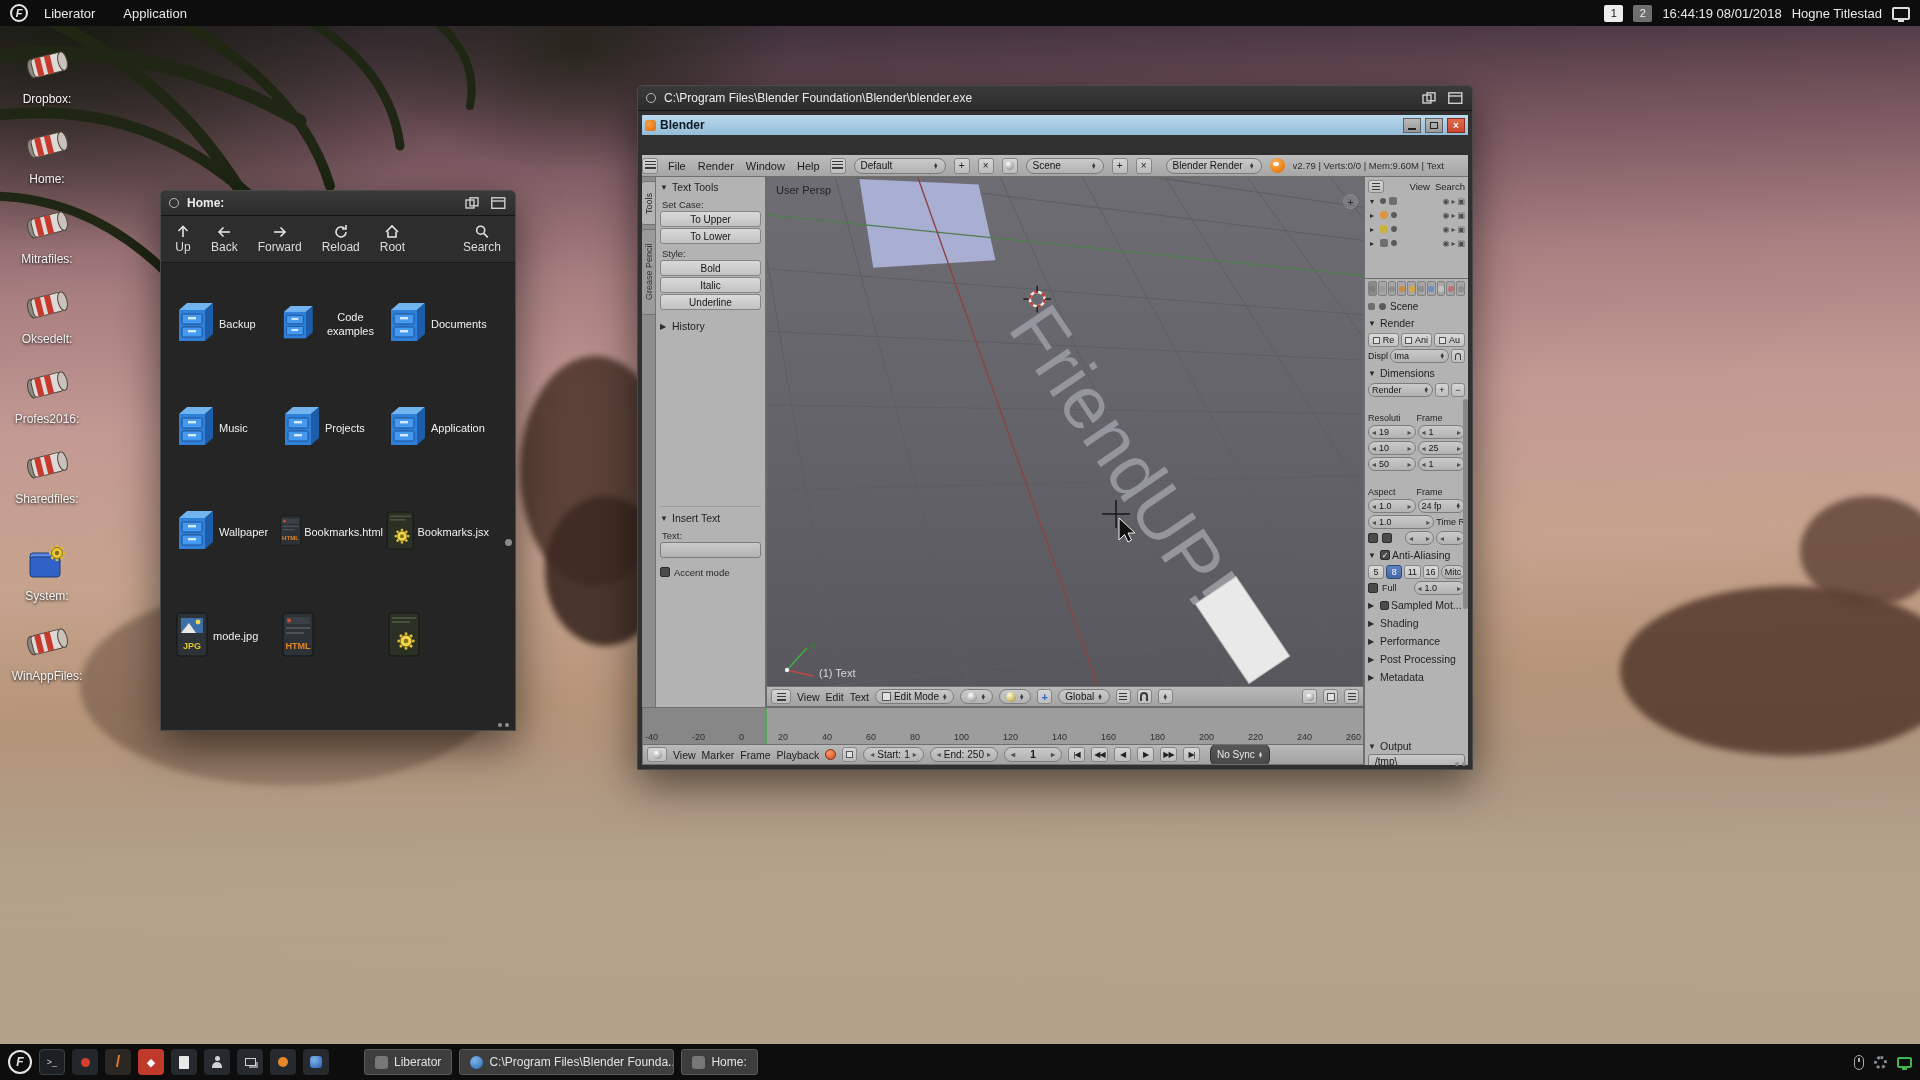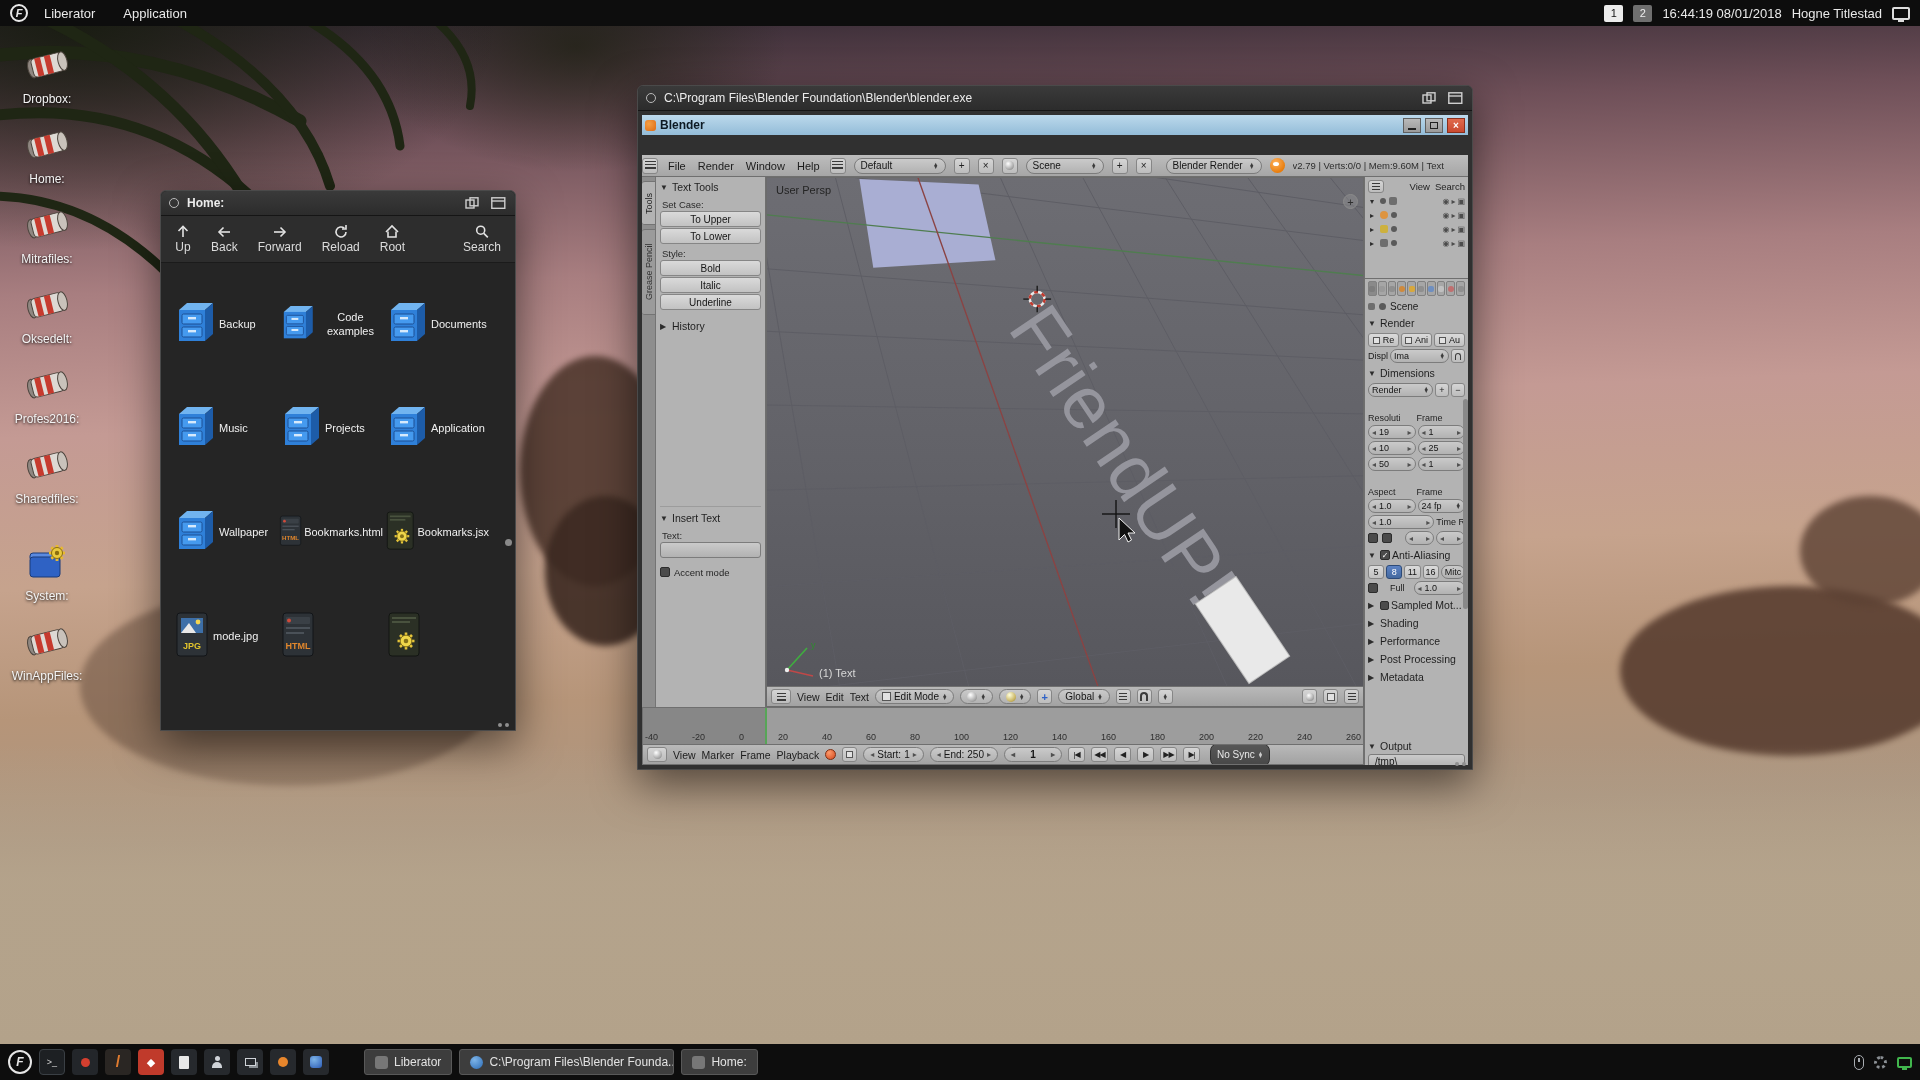"Full" span { gap: 12px -> 4px }
